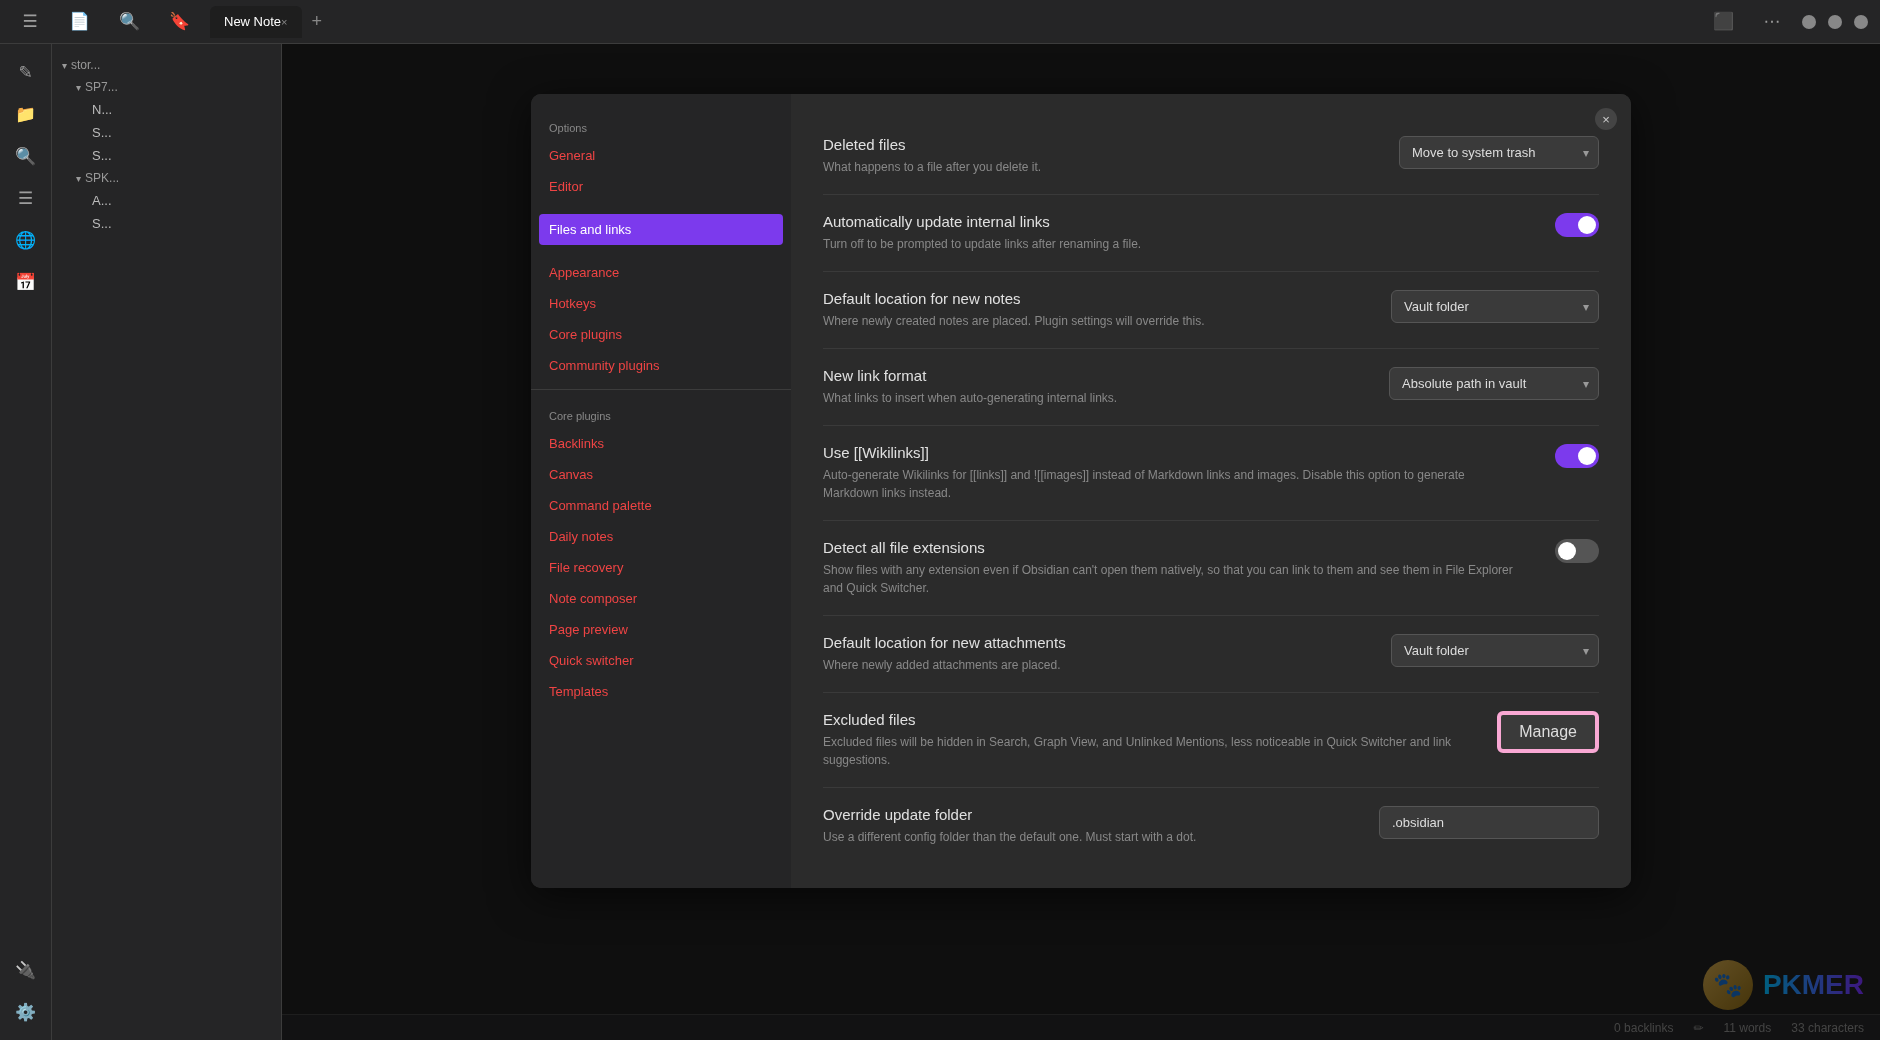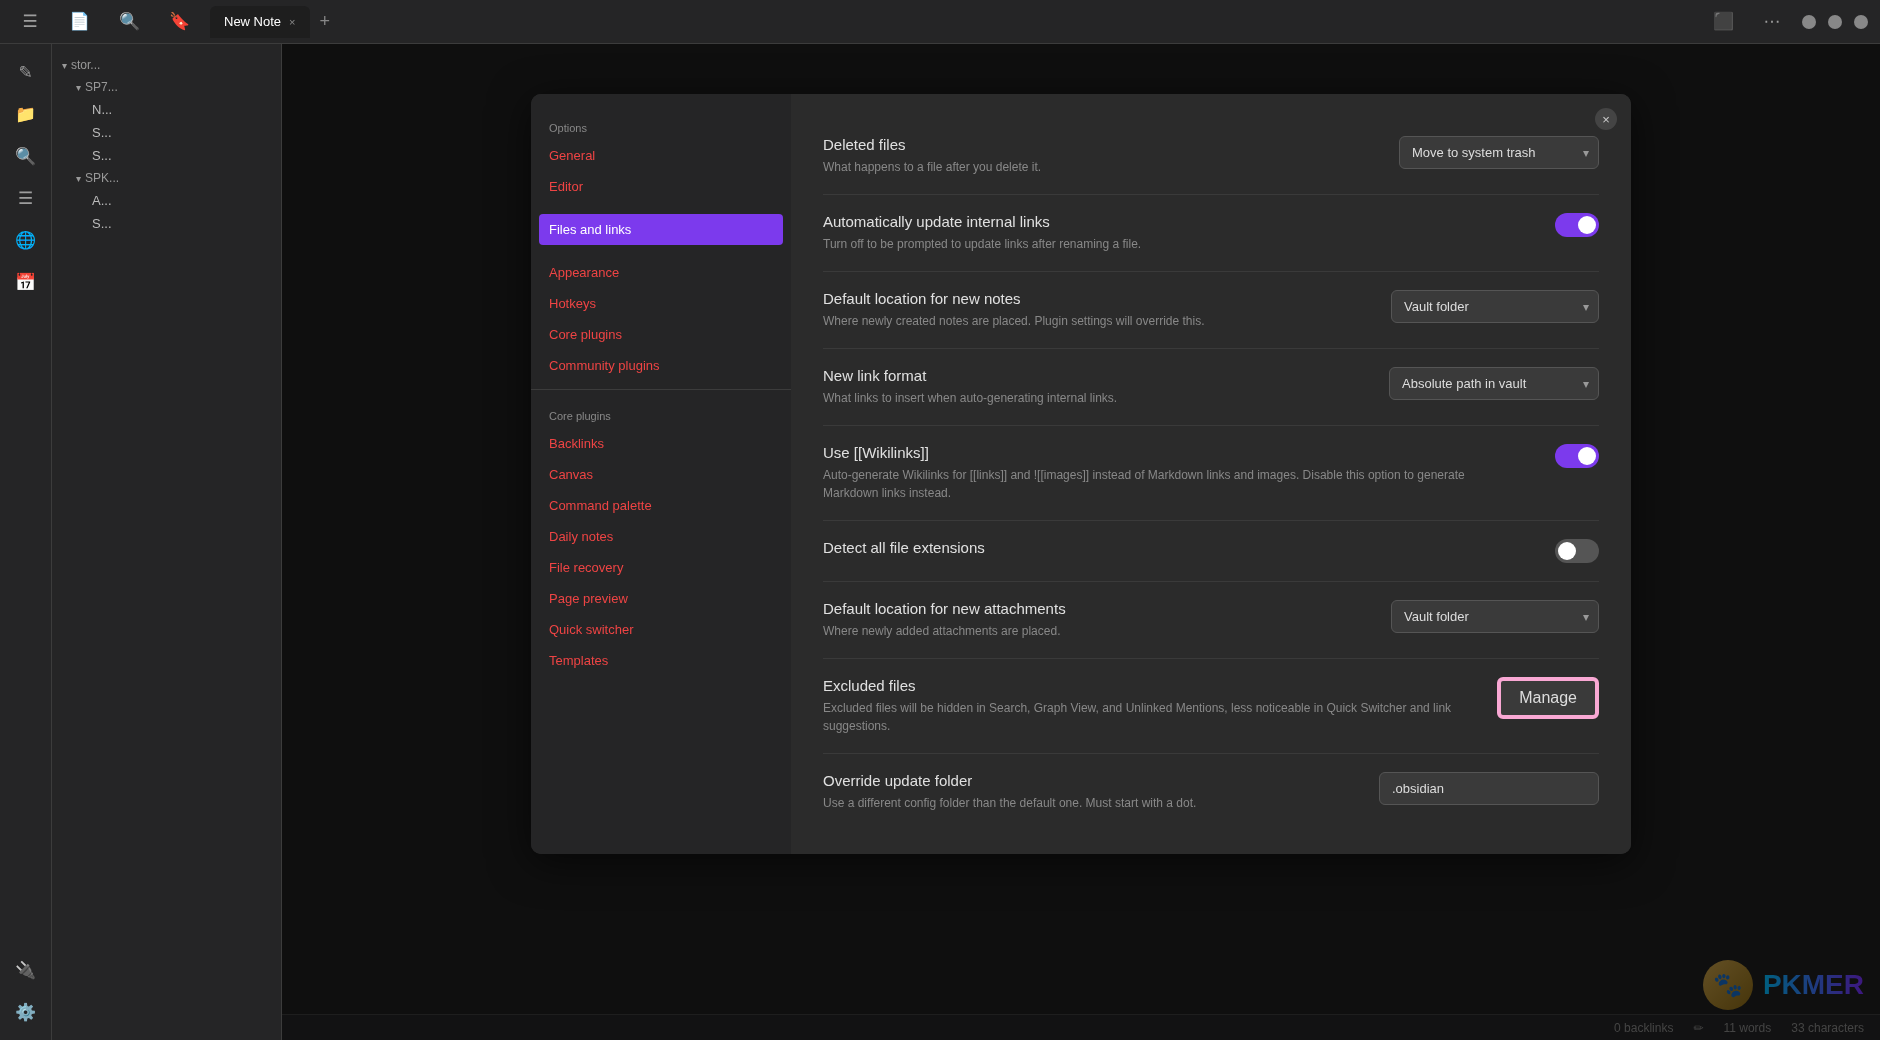"New Note" .tab { gap: 8px -> none }
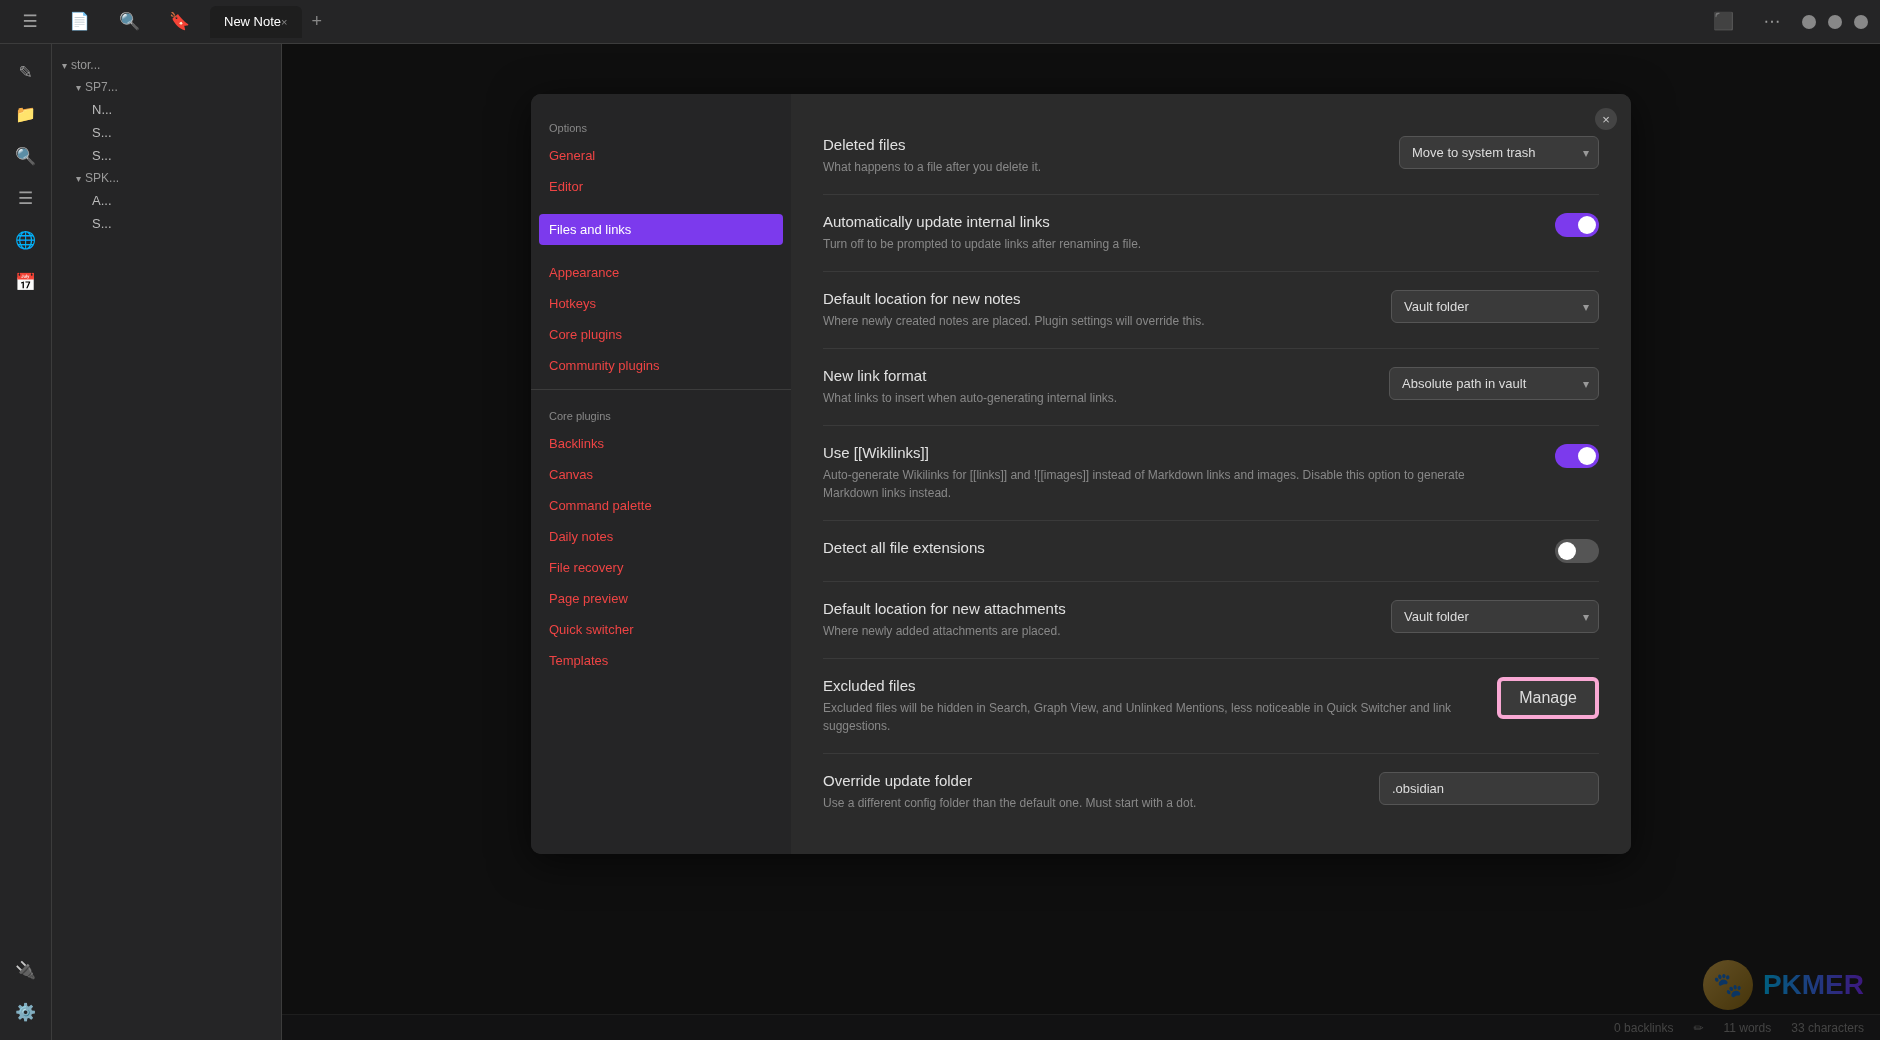"Show files with any extension" div.setting-desc { html: none -> <div>Show files with any extension even if Obsidian can't open them natively, so that you can link to them and see them in File Explorer and Quick Switcher.</div> }
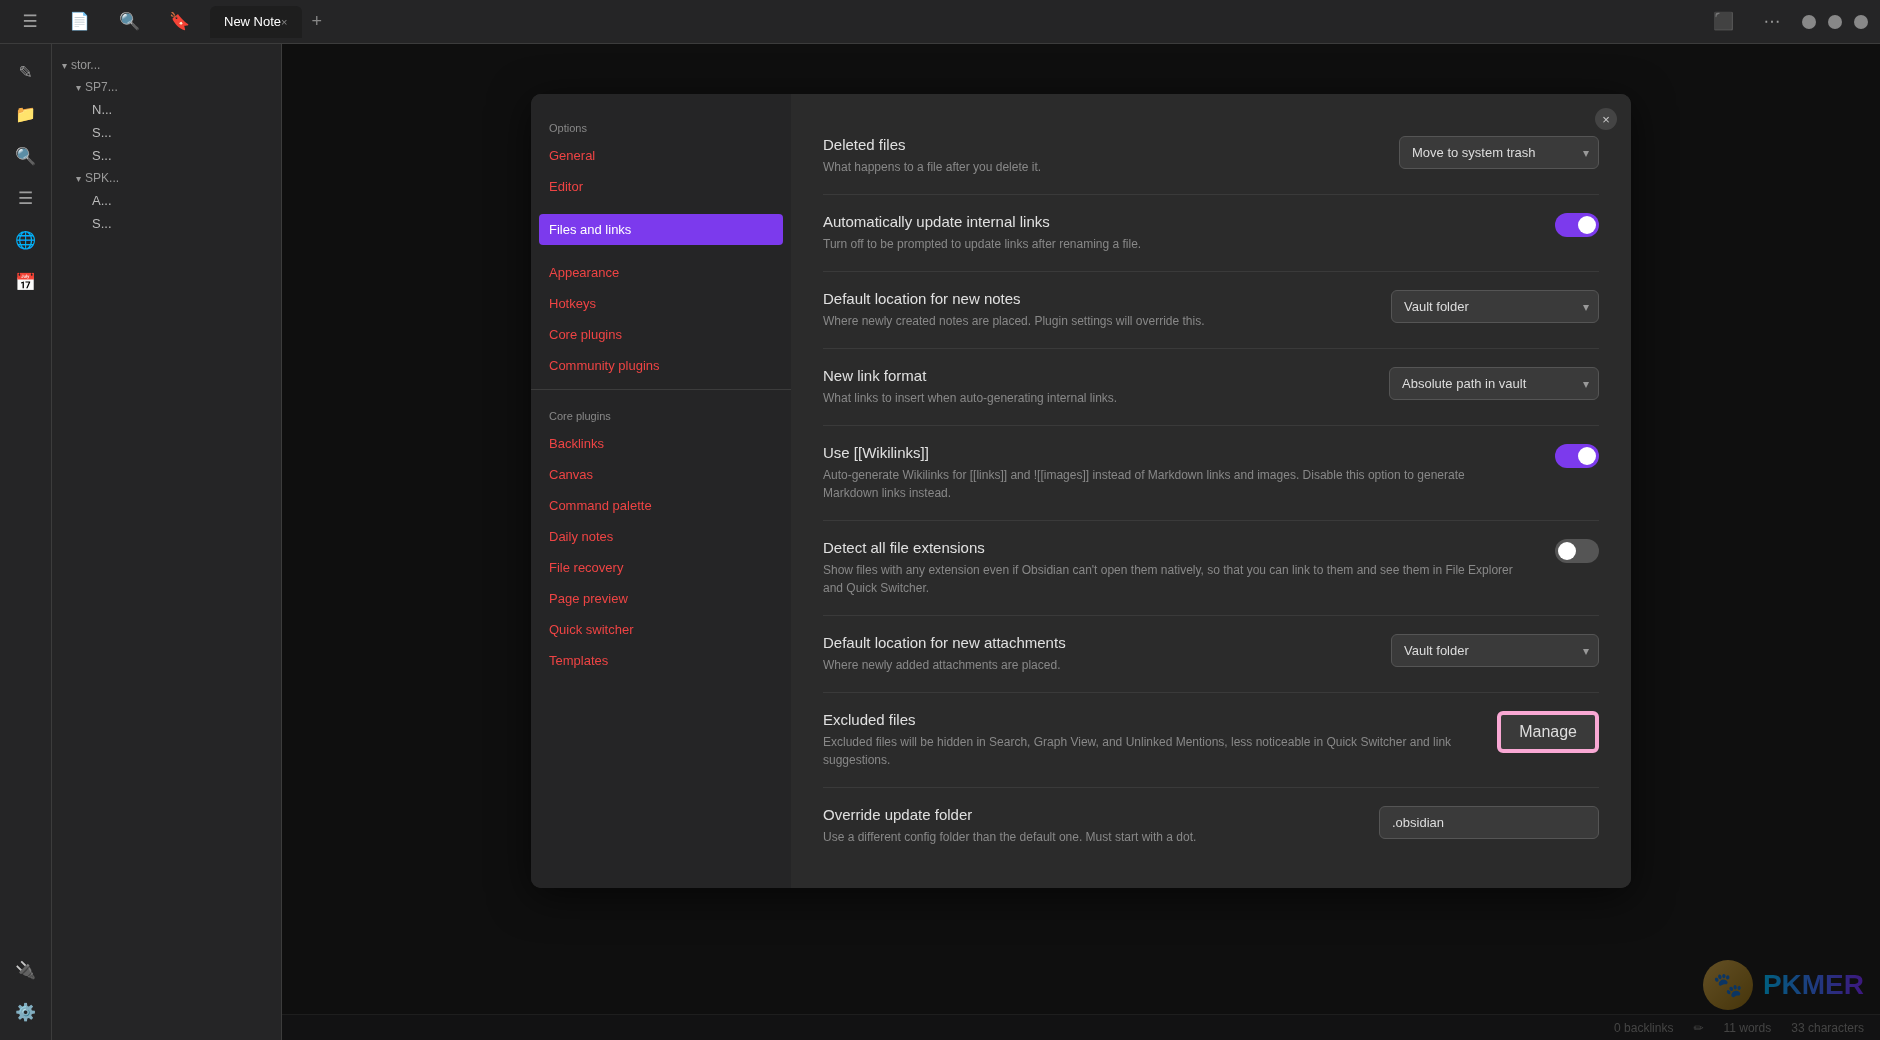"Note composer" div.settings-item { html: none -> <div> <span>Note composer</span> </div> }
